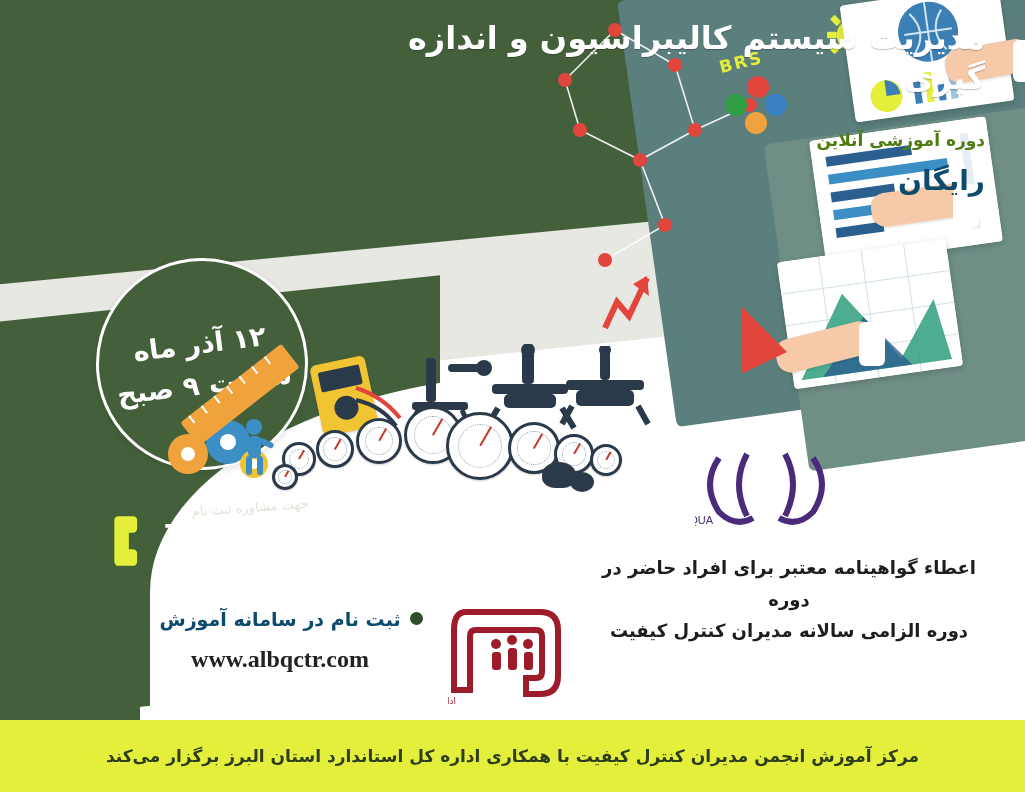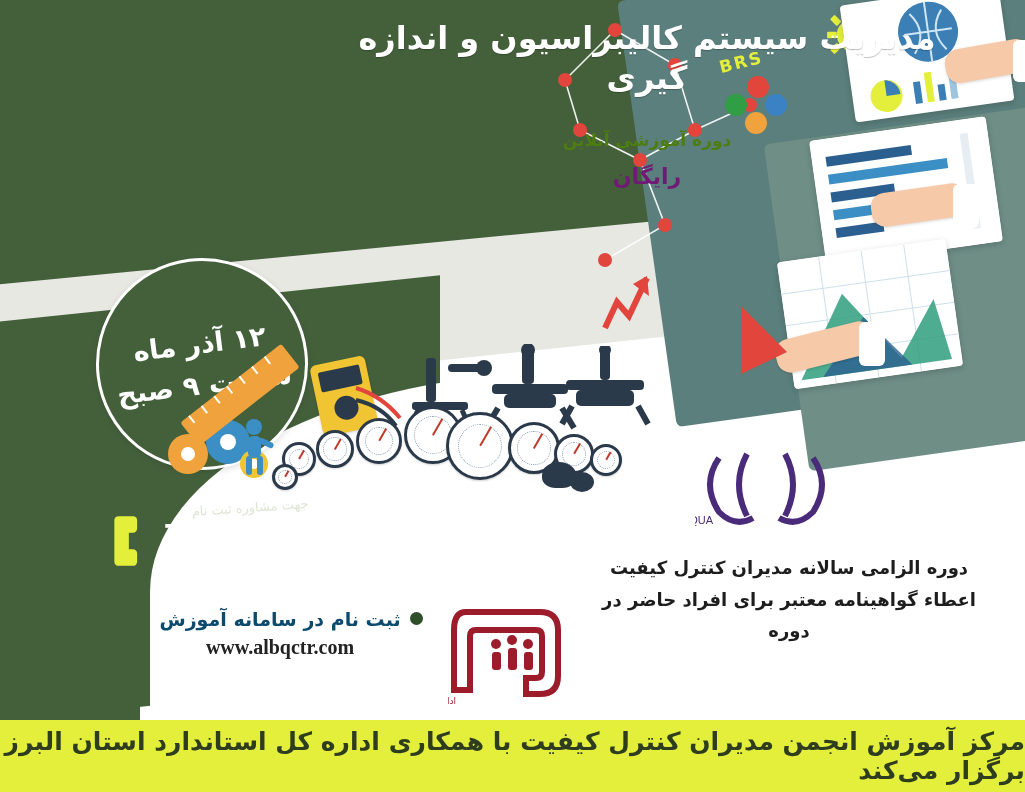"مدیریت سیستم کالیبراسیون و اندازه" .headline { right: 58px -> 40px; text-align: center -> none }
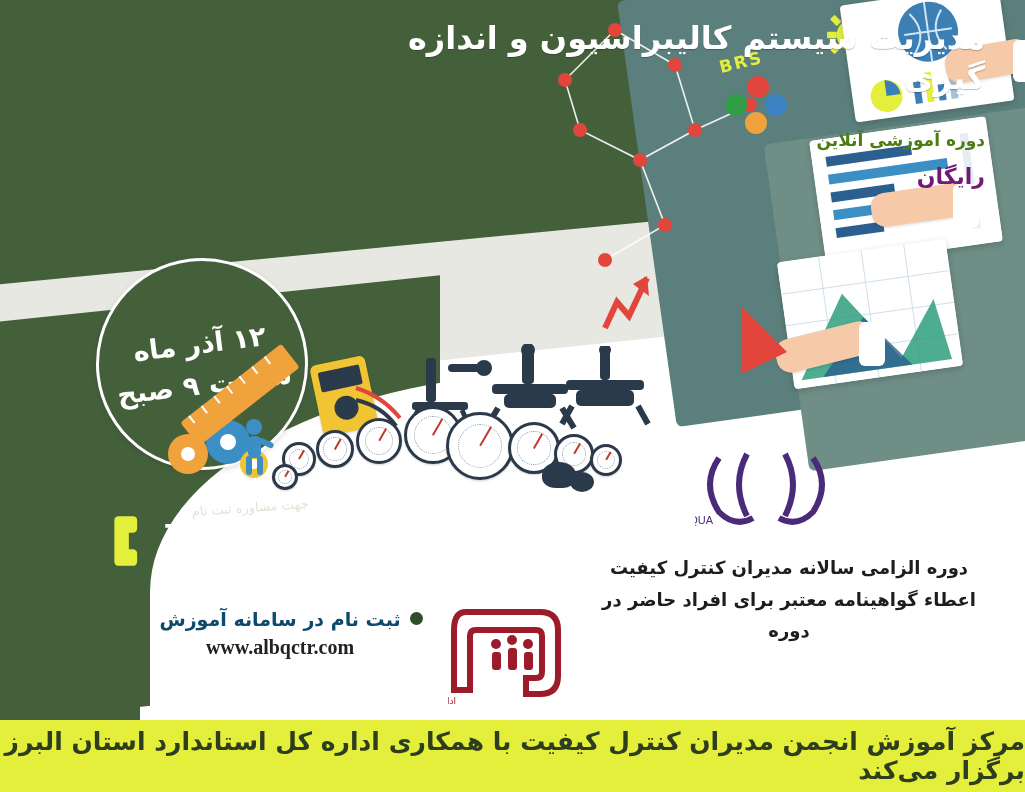"رایگان" .headline .t4 { color: #701a75 -> #0c4a6e; font-size: 22px -> 28px }
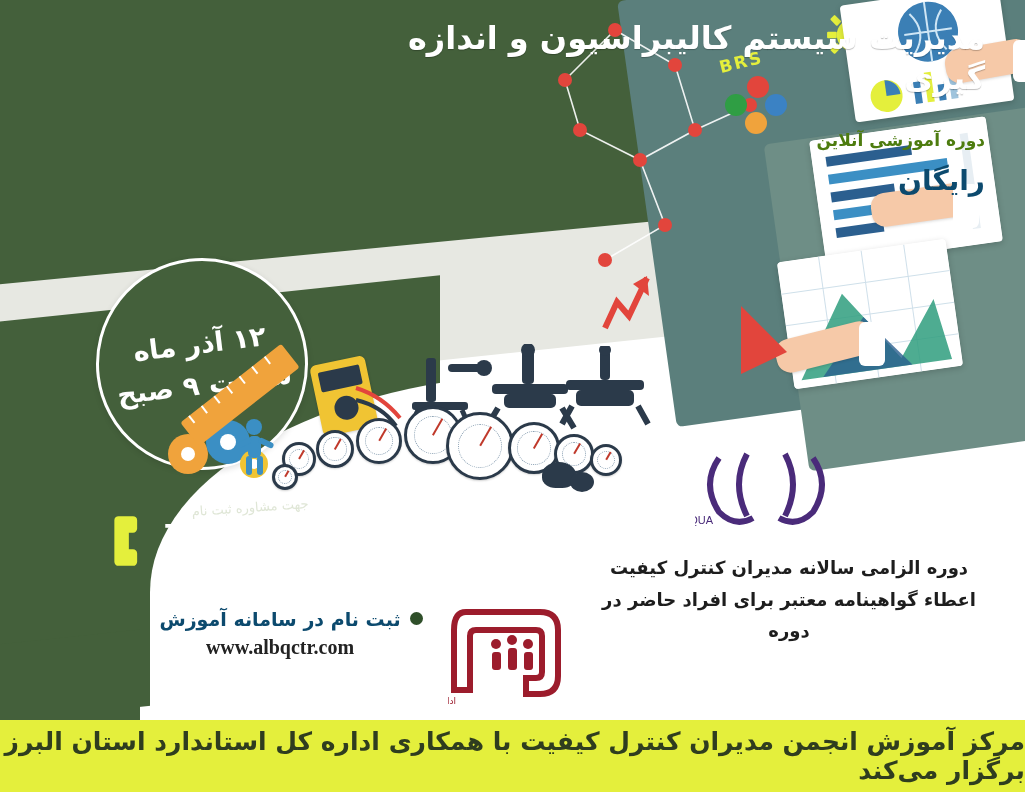"دوره الزامی سالانه مدیران کنترل" div { order: before "اعطاء گواهینامه معتبر برای افراد" -> after "اعطاء گواهینامه معتبر برای افراد" }
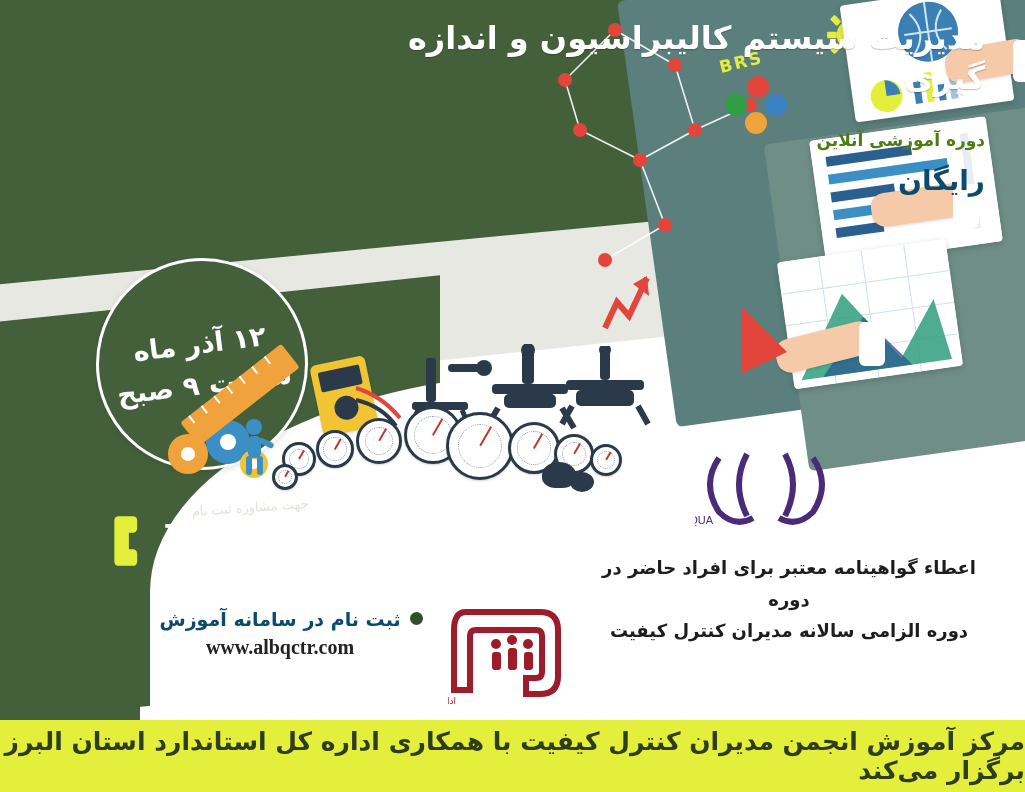"www.albqctr.com" .register .r2 { font-size: 20px -> 24px; margin-top: 6px -> 16px }
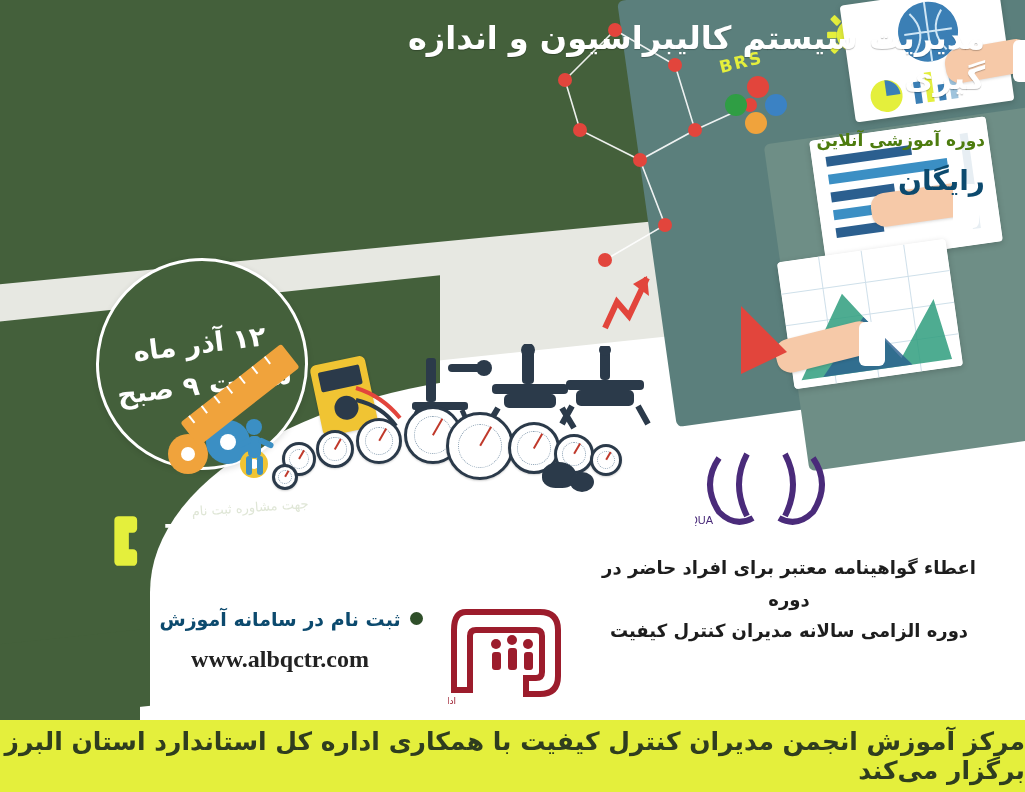"مرکز آموزش انجمن مدیران کنترل" .footer-bar .txt { font-size: 25px -> 17px }
